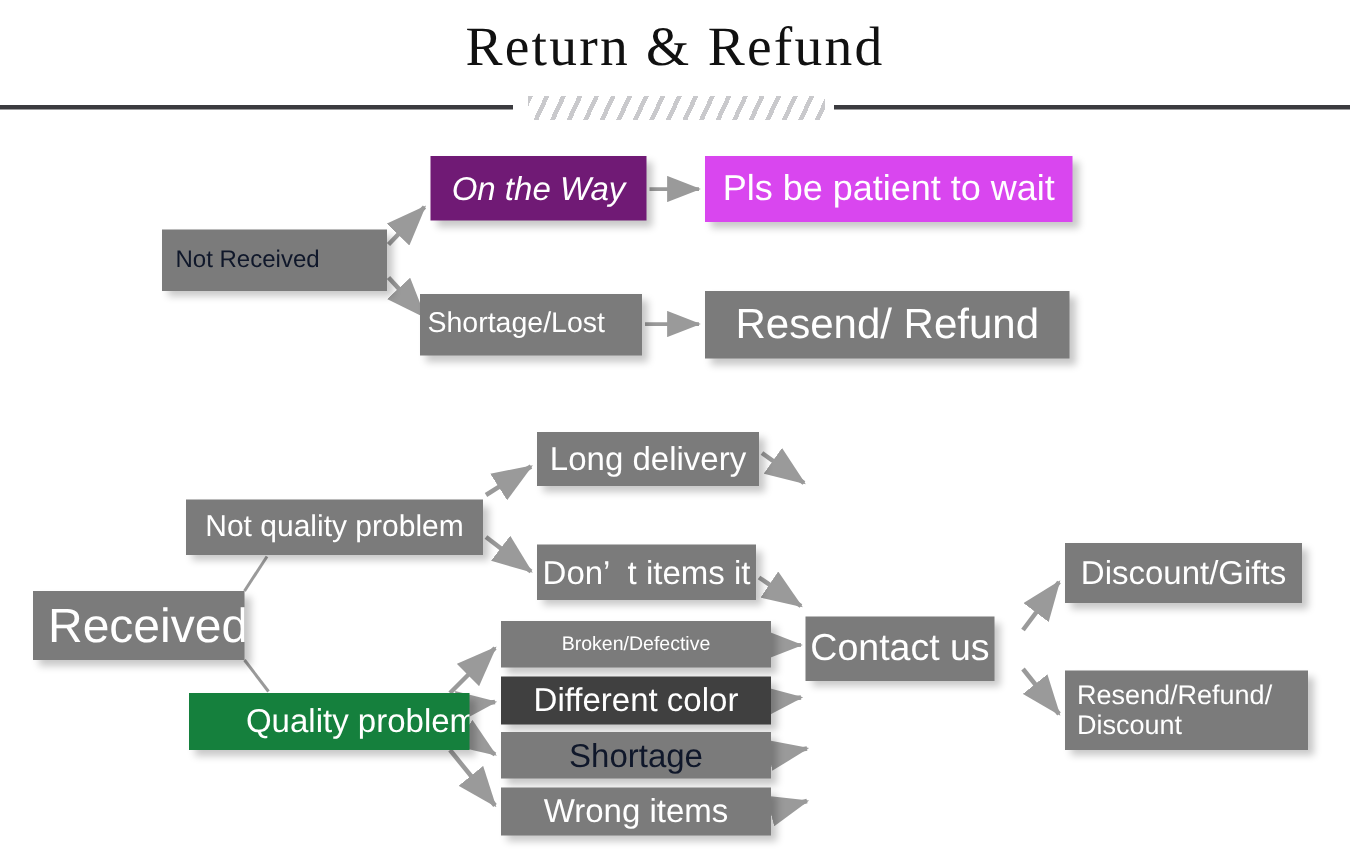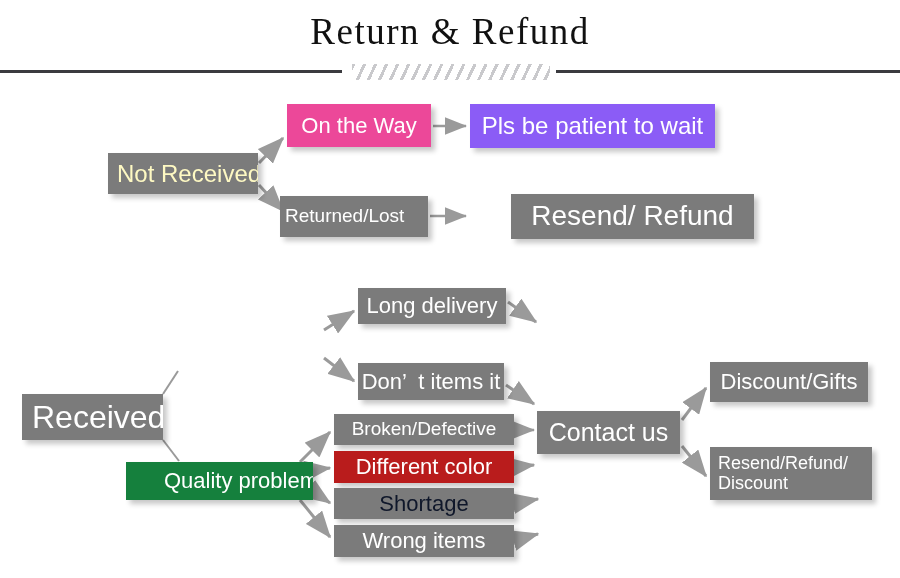"On the Way" div.node { background: #ec4899 -> #701a75; font-style: none -> italic }
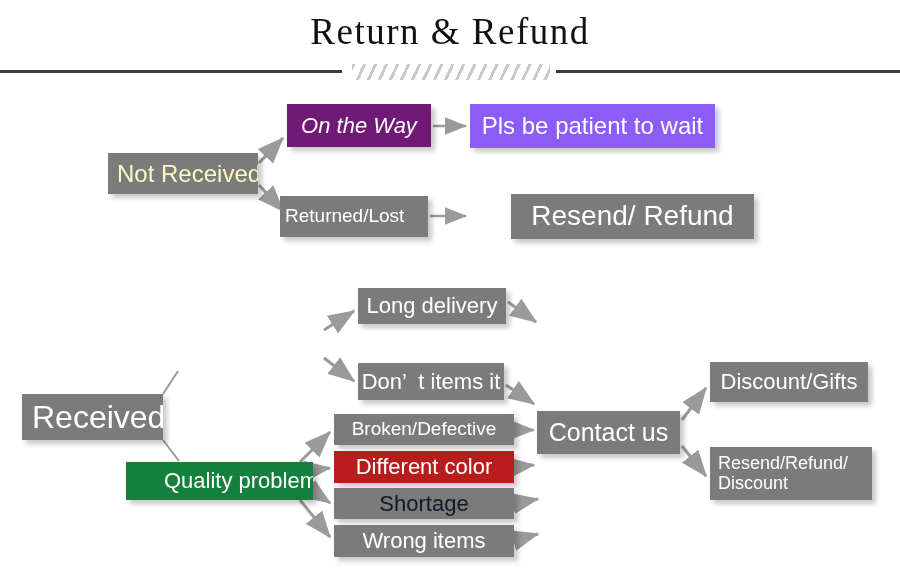"Pls be patient to wait" div.node { background: #8b5cf6 -> #d946ef }
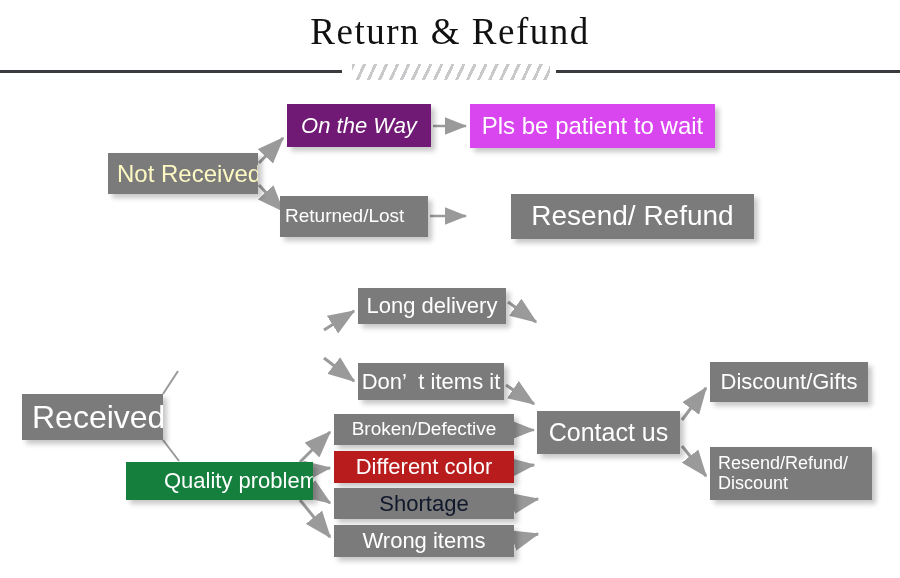"Not Received" div.node { color: #fef9c3 -> #0f172a; font-size: 24px -> 16px }
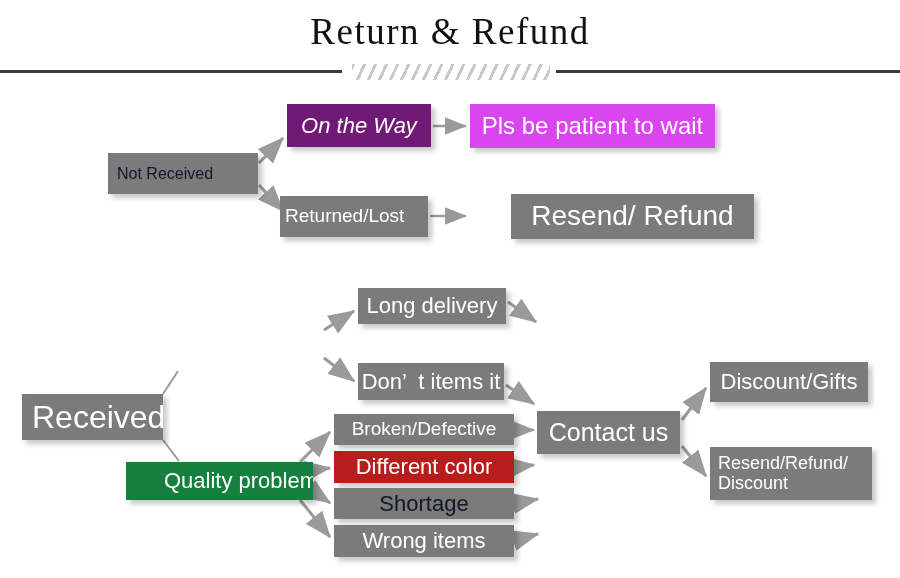"Returned/Lost" div.node { text: Returned/Lost -> Shortage/Lost }
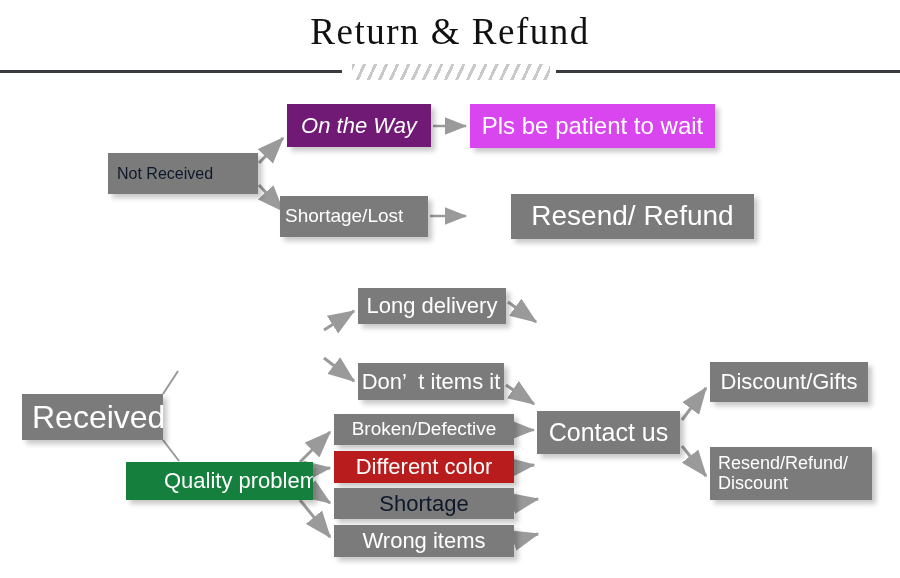"Resend/ Refund" div.node { margin-left: 41px -> none }
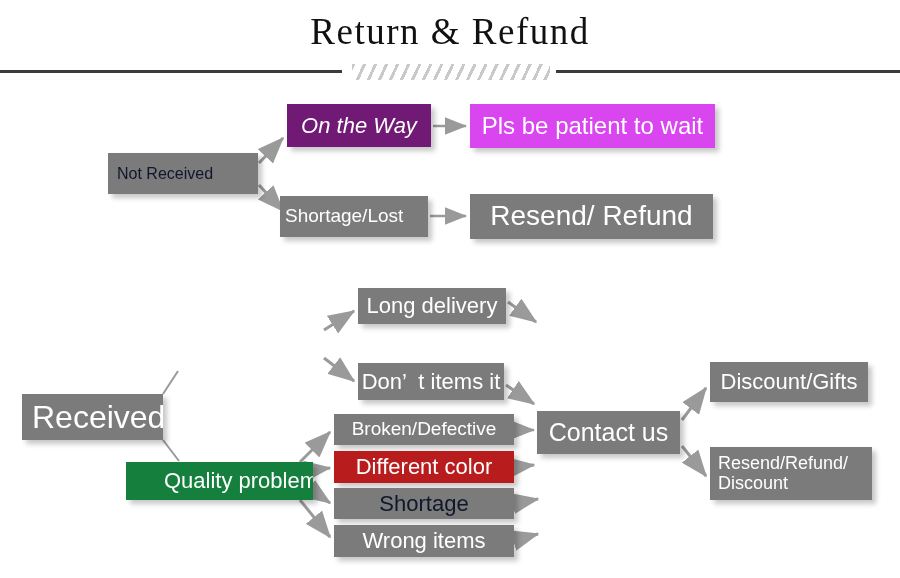"Not quality problem" div.node { html: none -> <div>Not quality problem</div> }
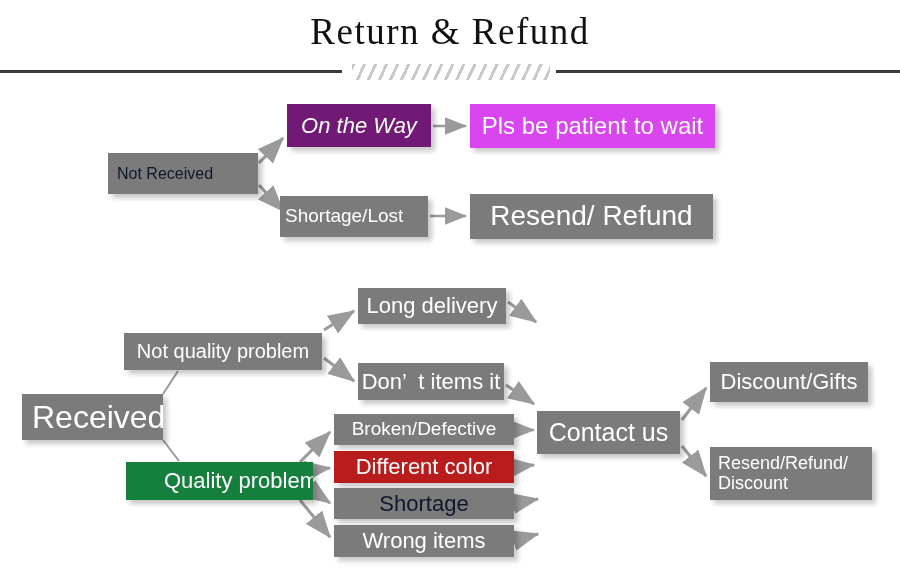"Broken/Defective" div.node { font-size: 19px -> 13px }
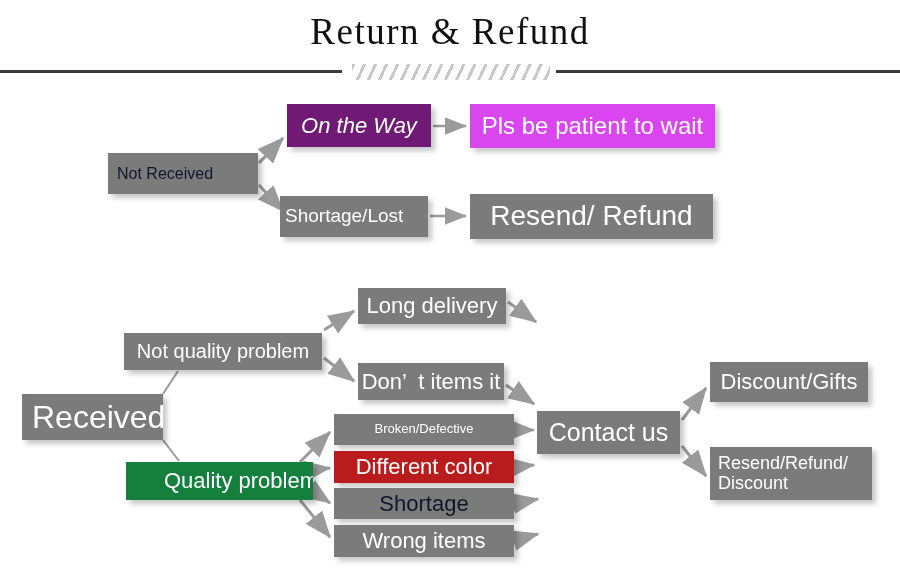"Contact us" div.node { width: 143px -> 126px }
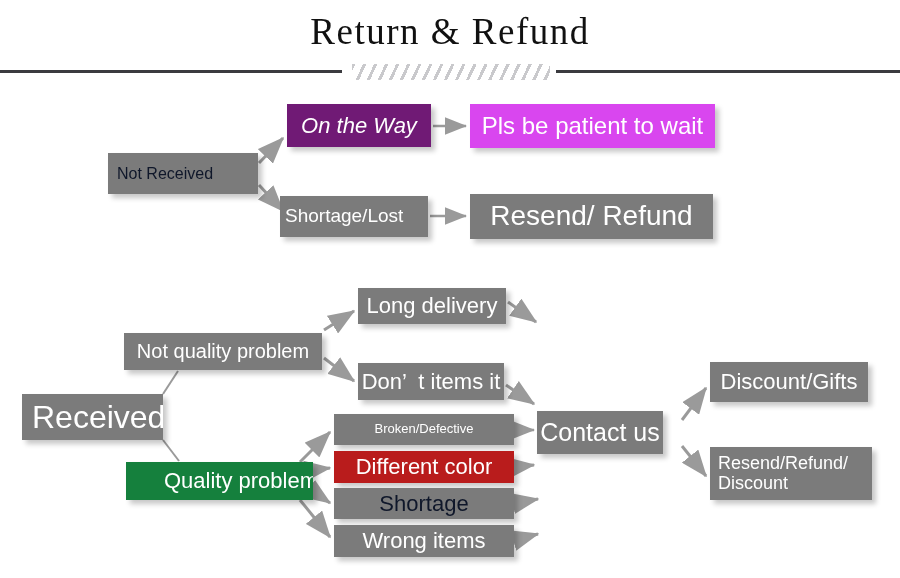"Different color" div.node { background: #b91c1c -> #404040 }
